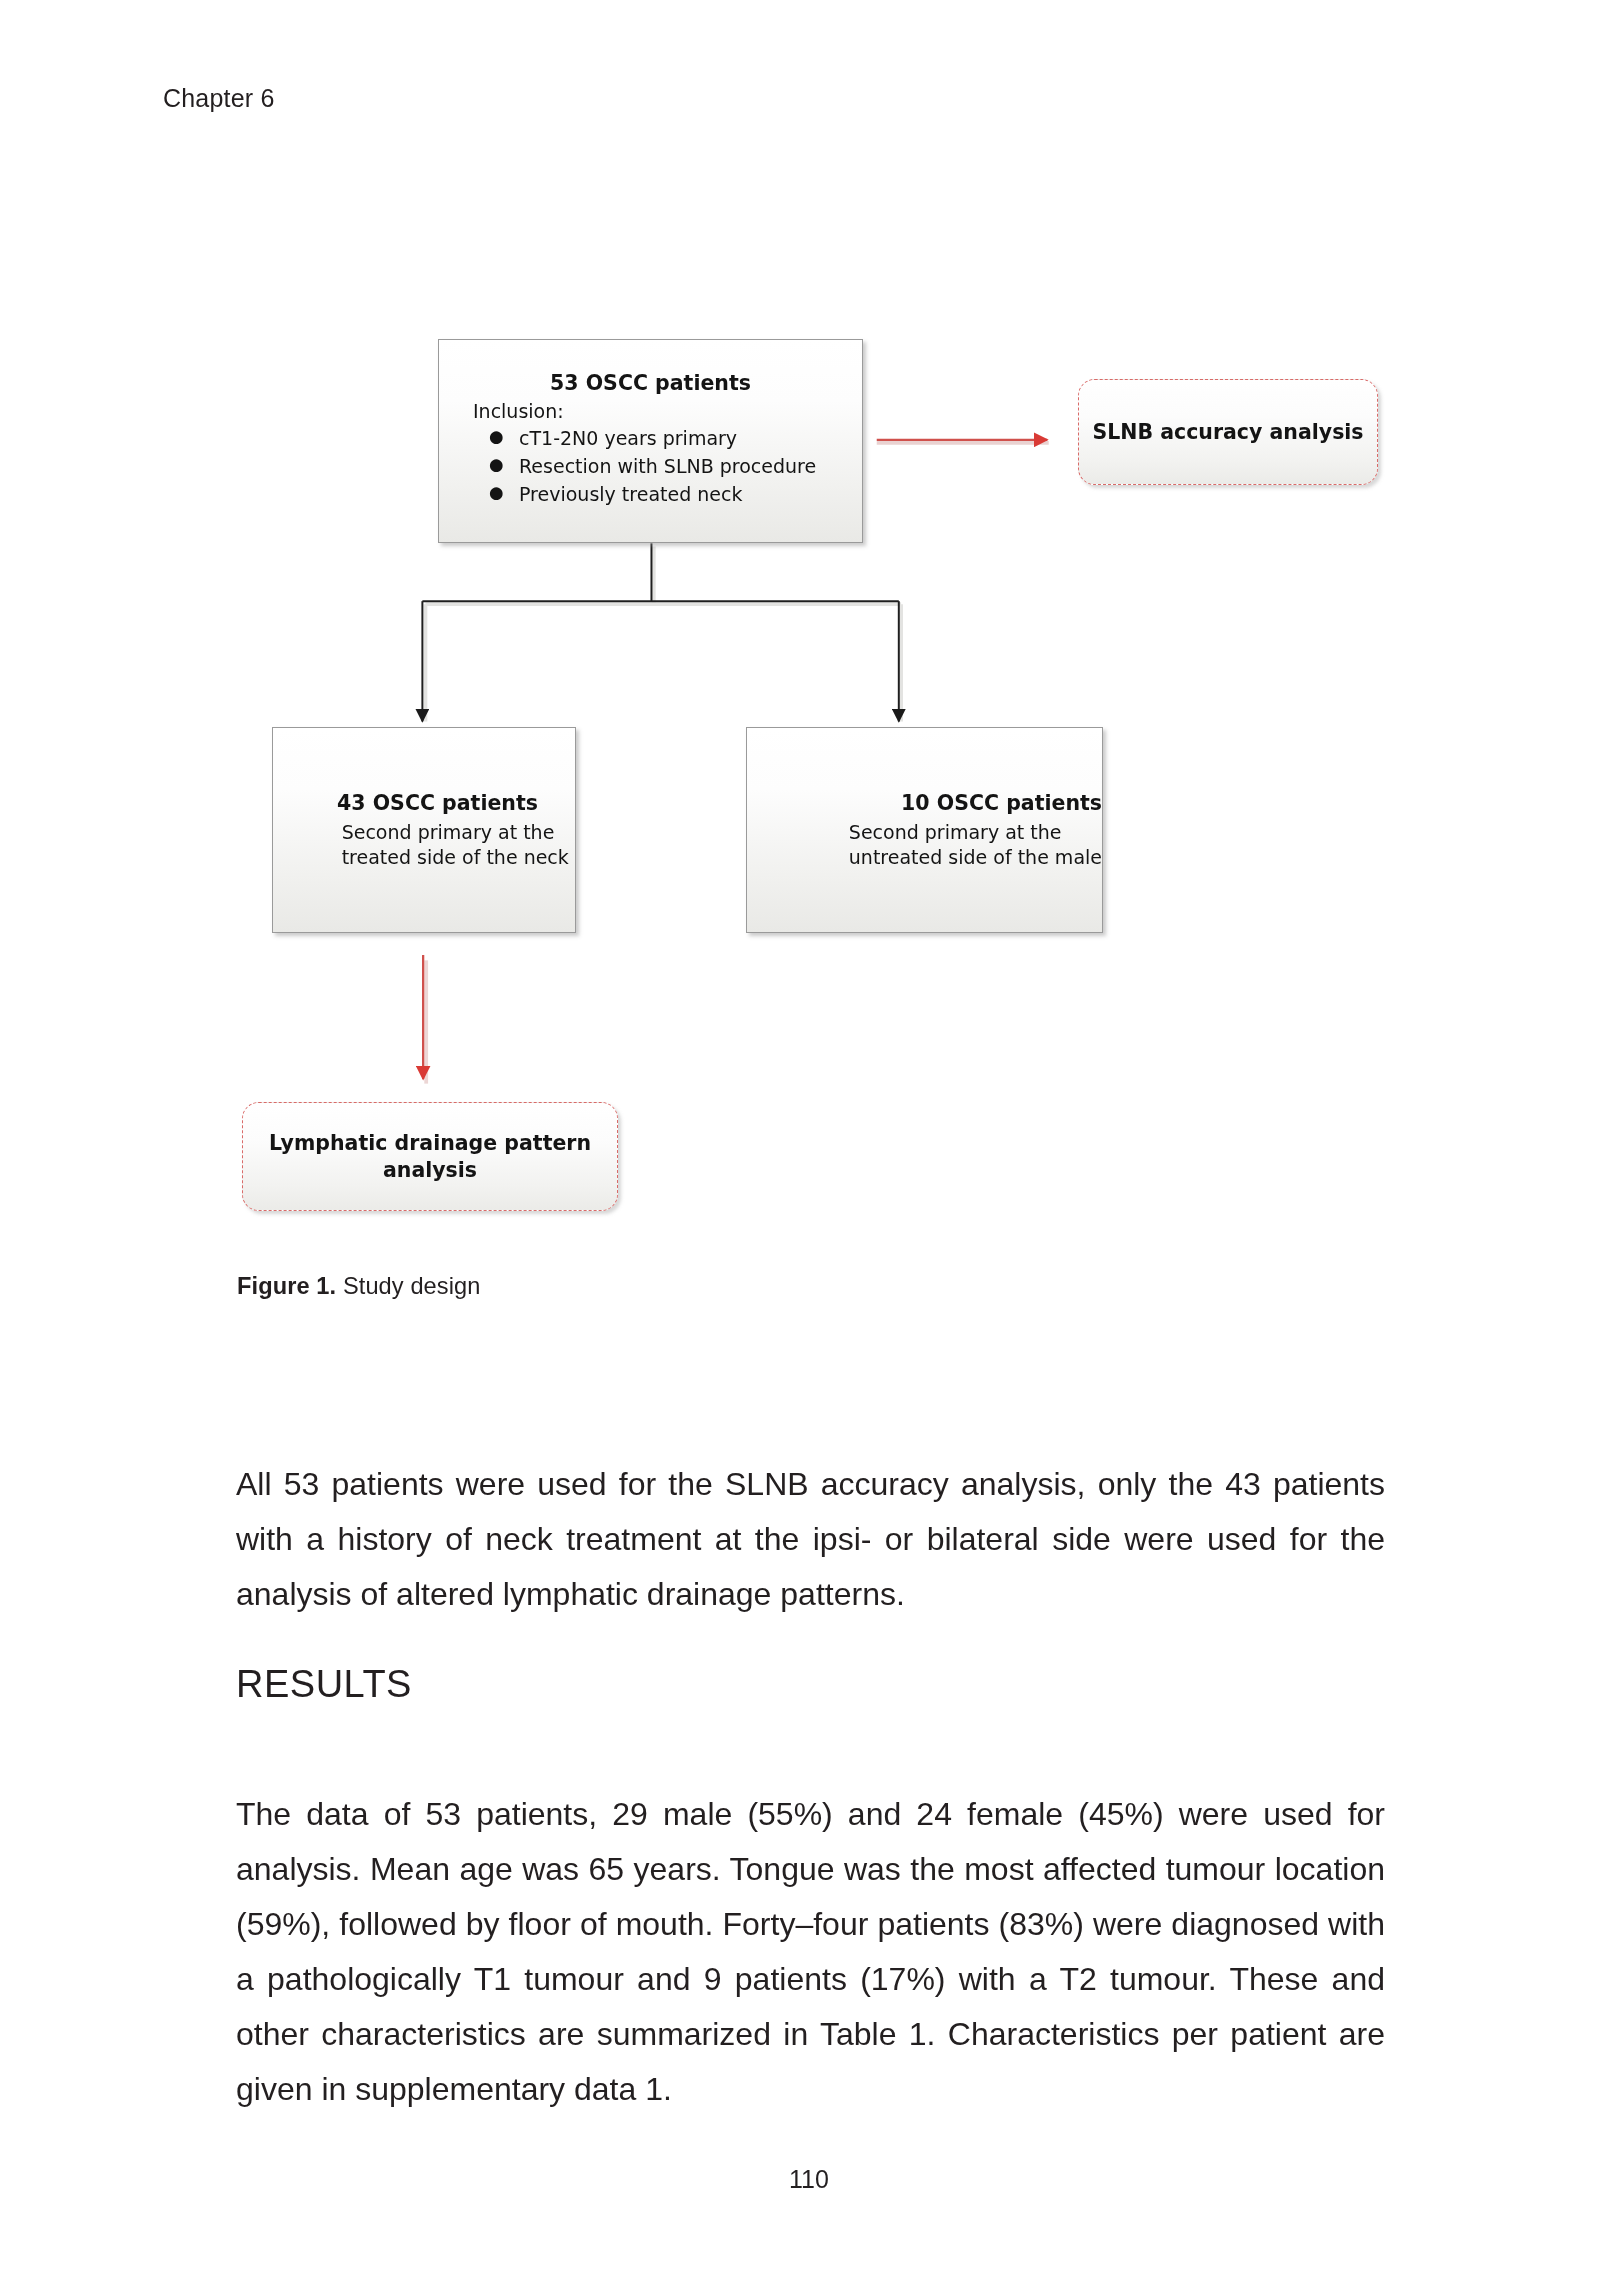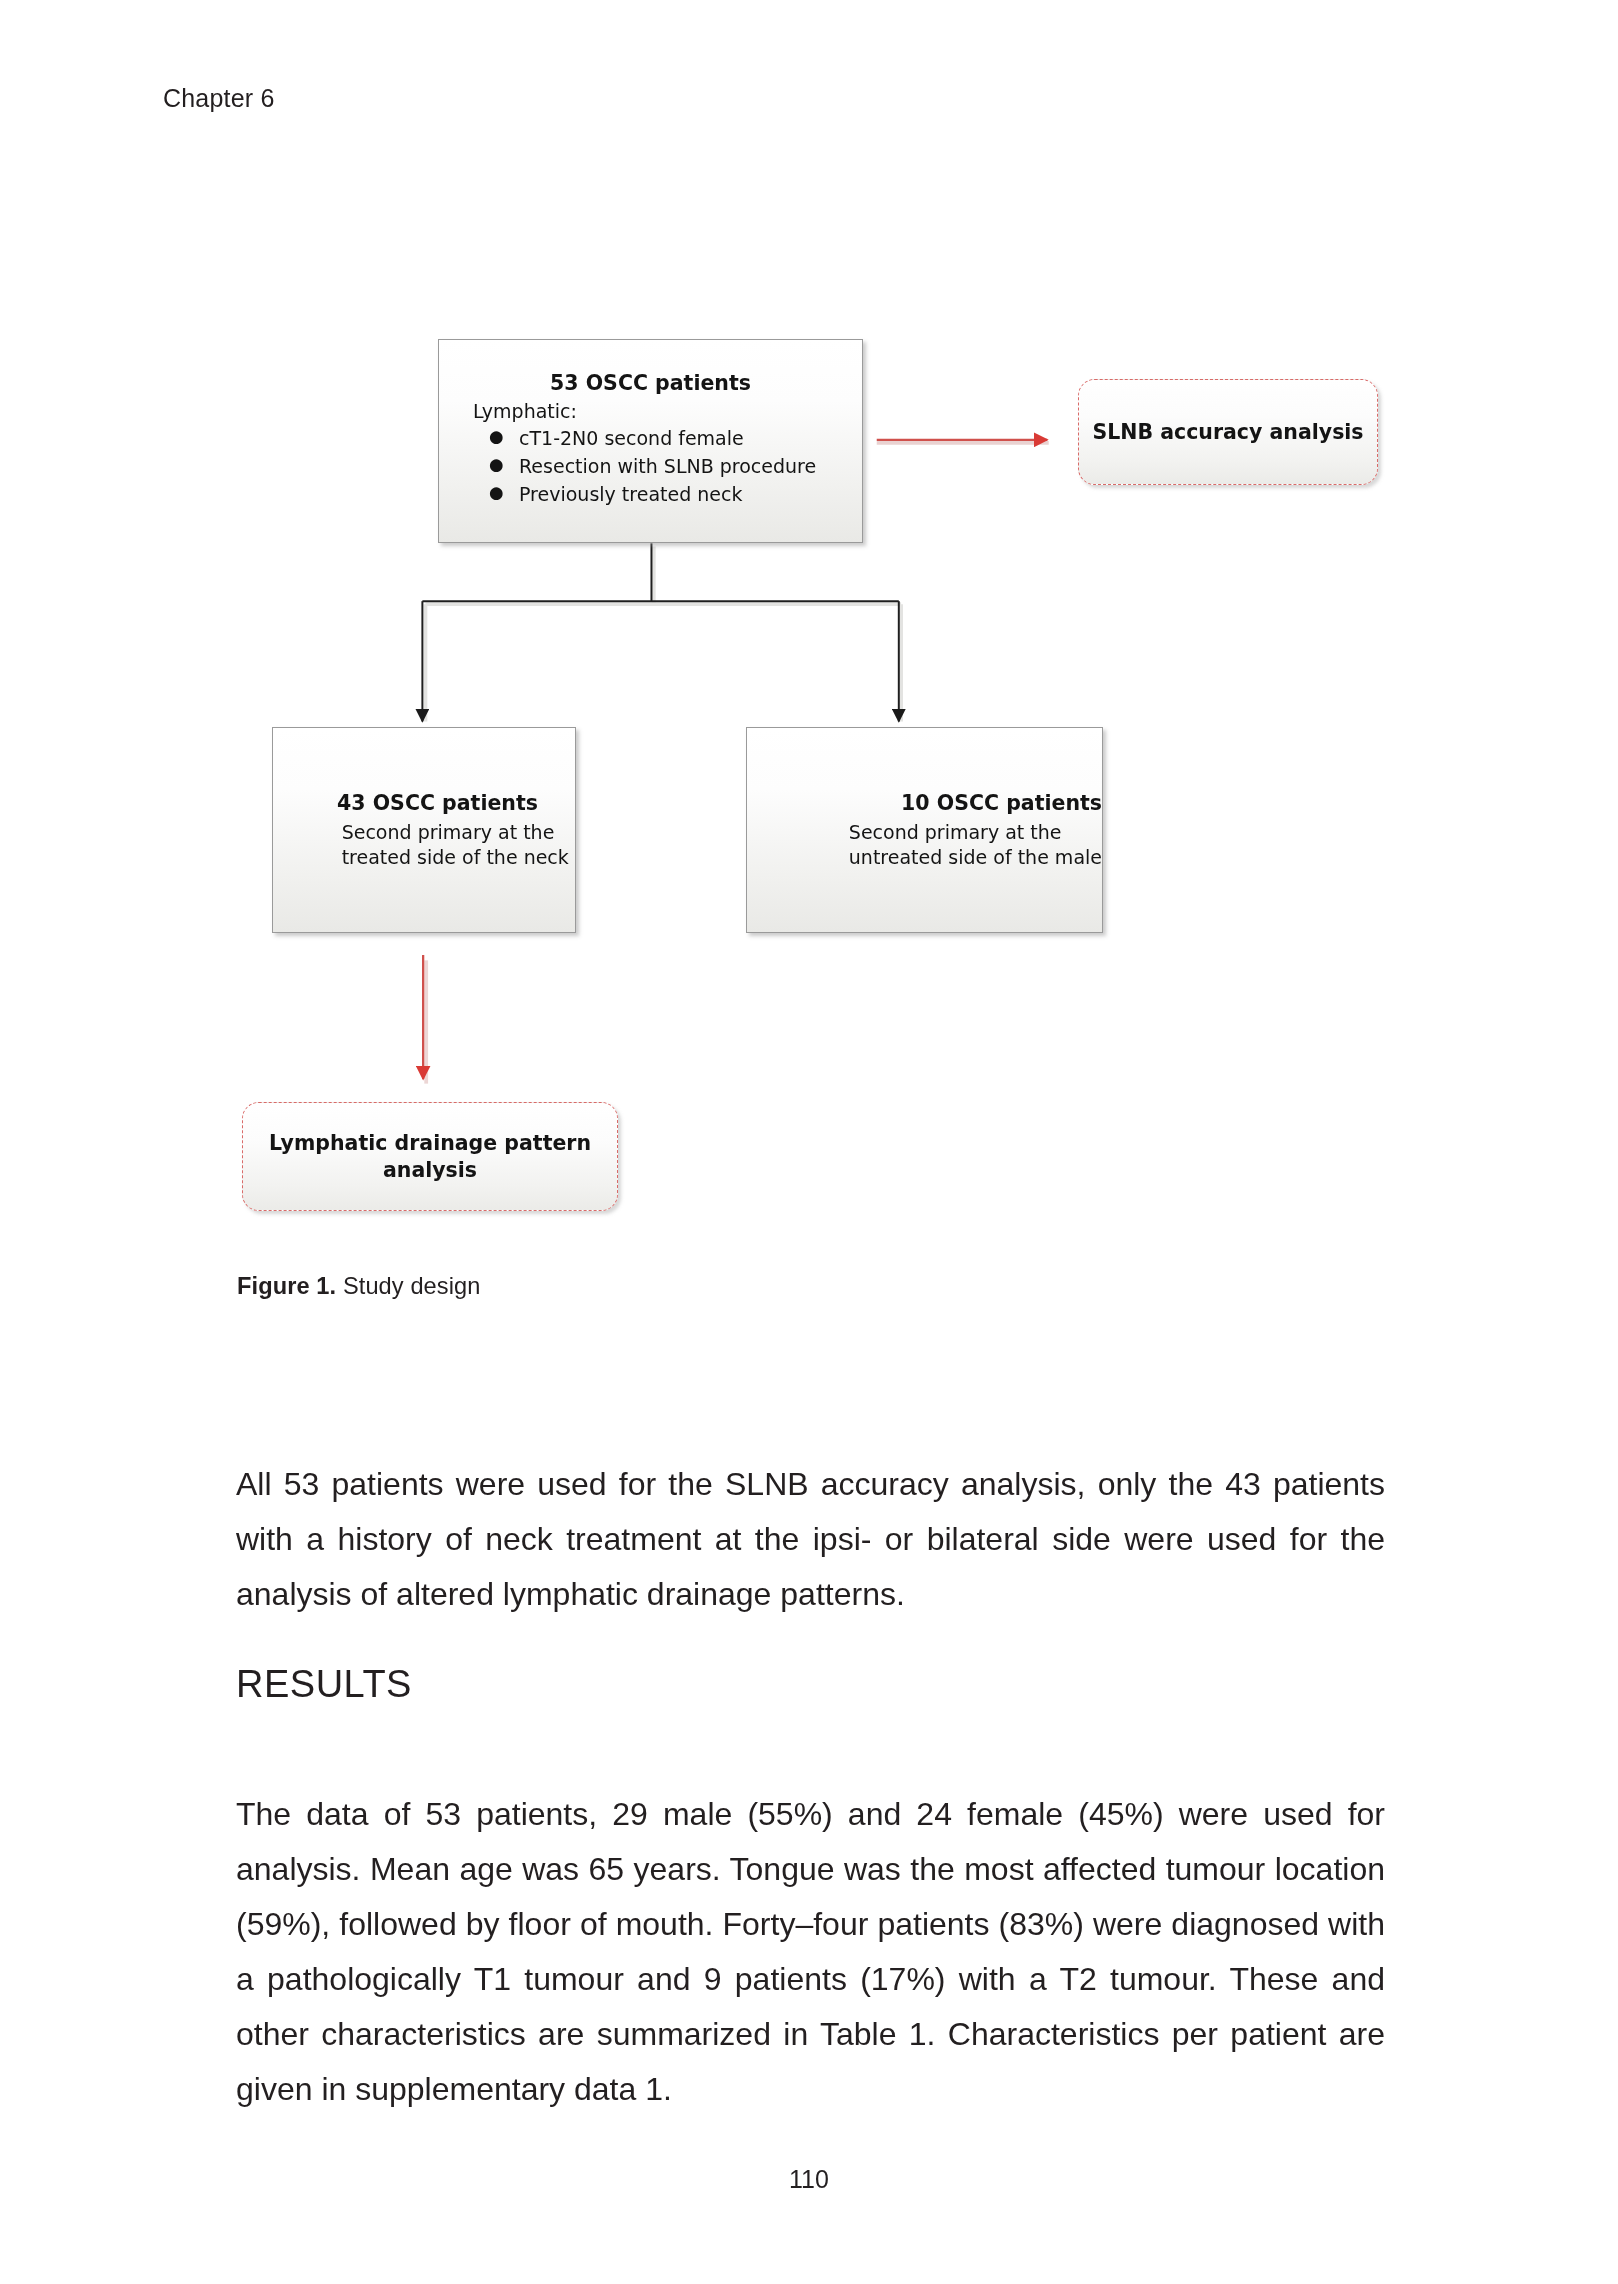"Lymphatic:" div.inclusion-label { text: Lymphatic -> Inclusion }
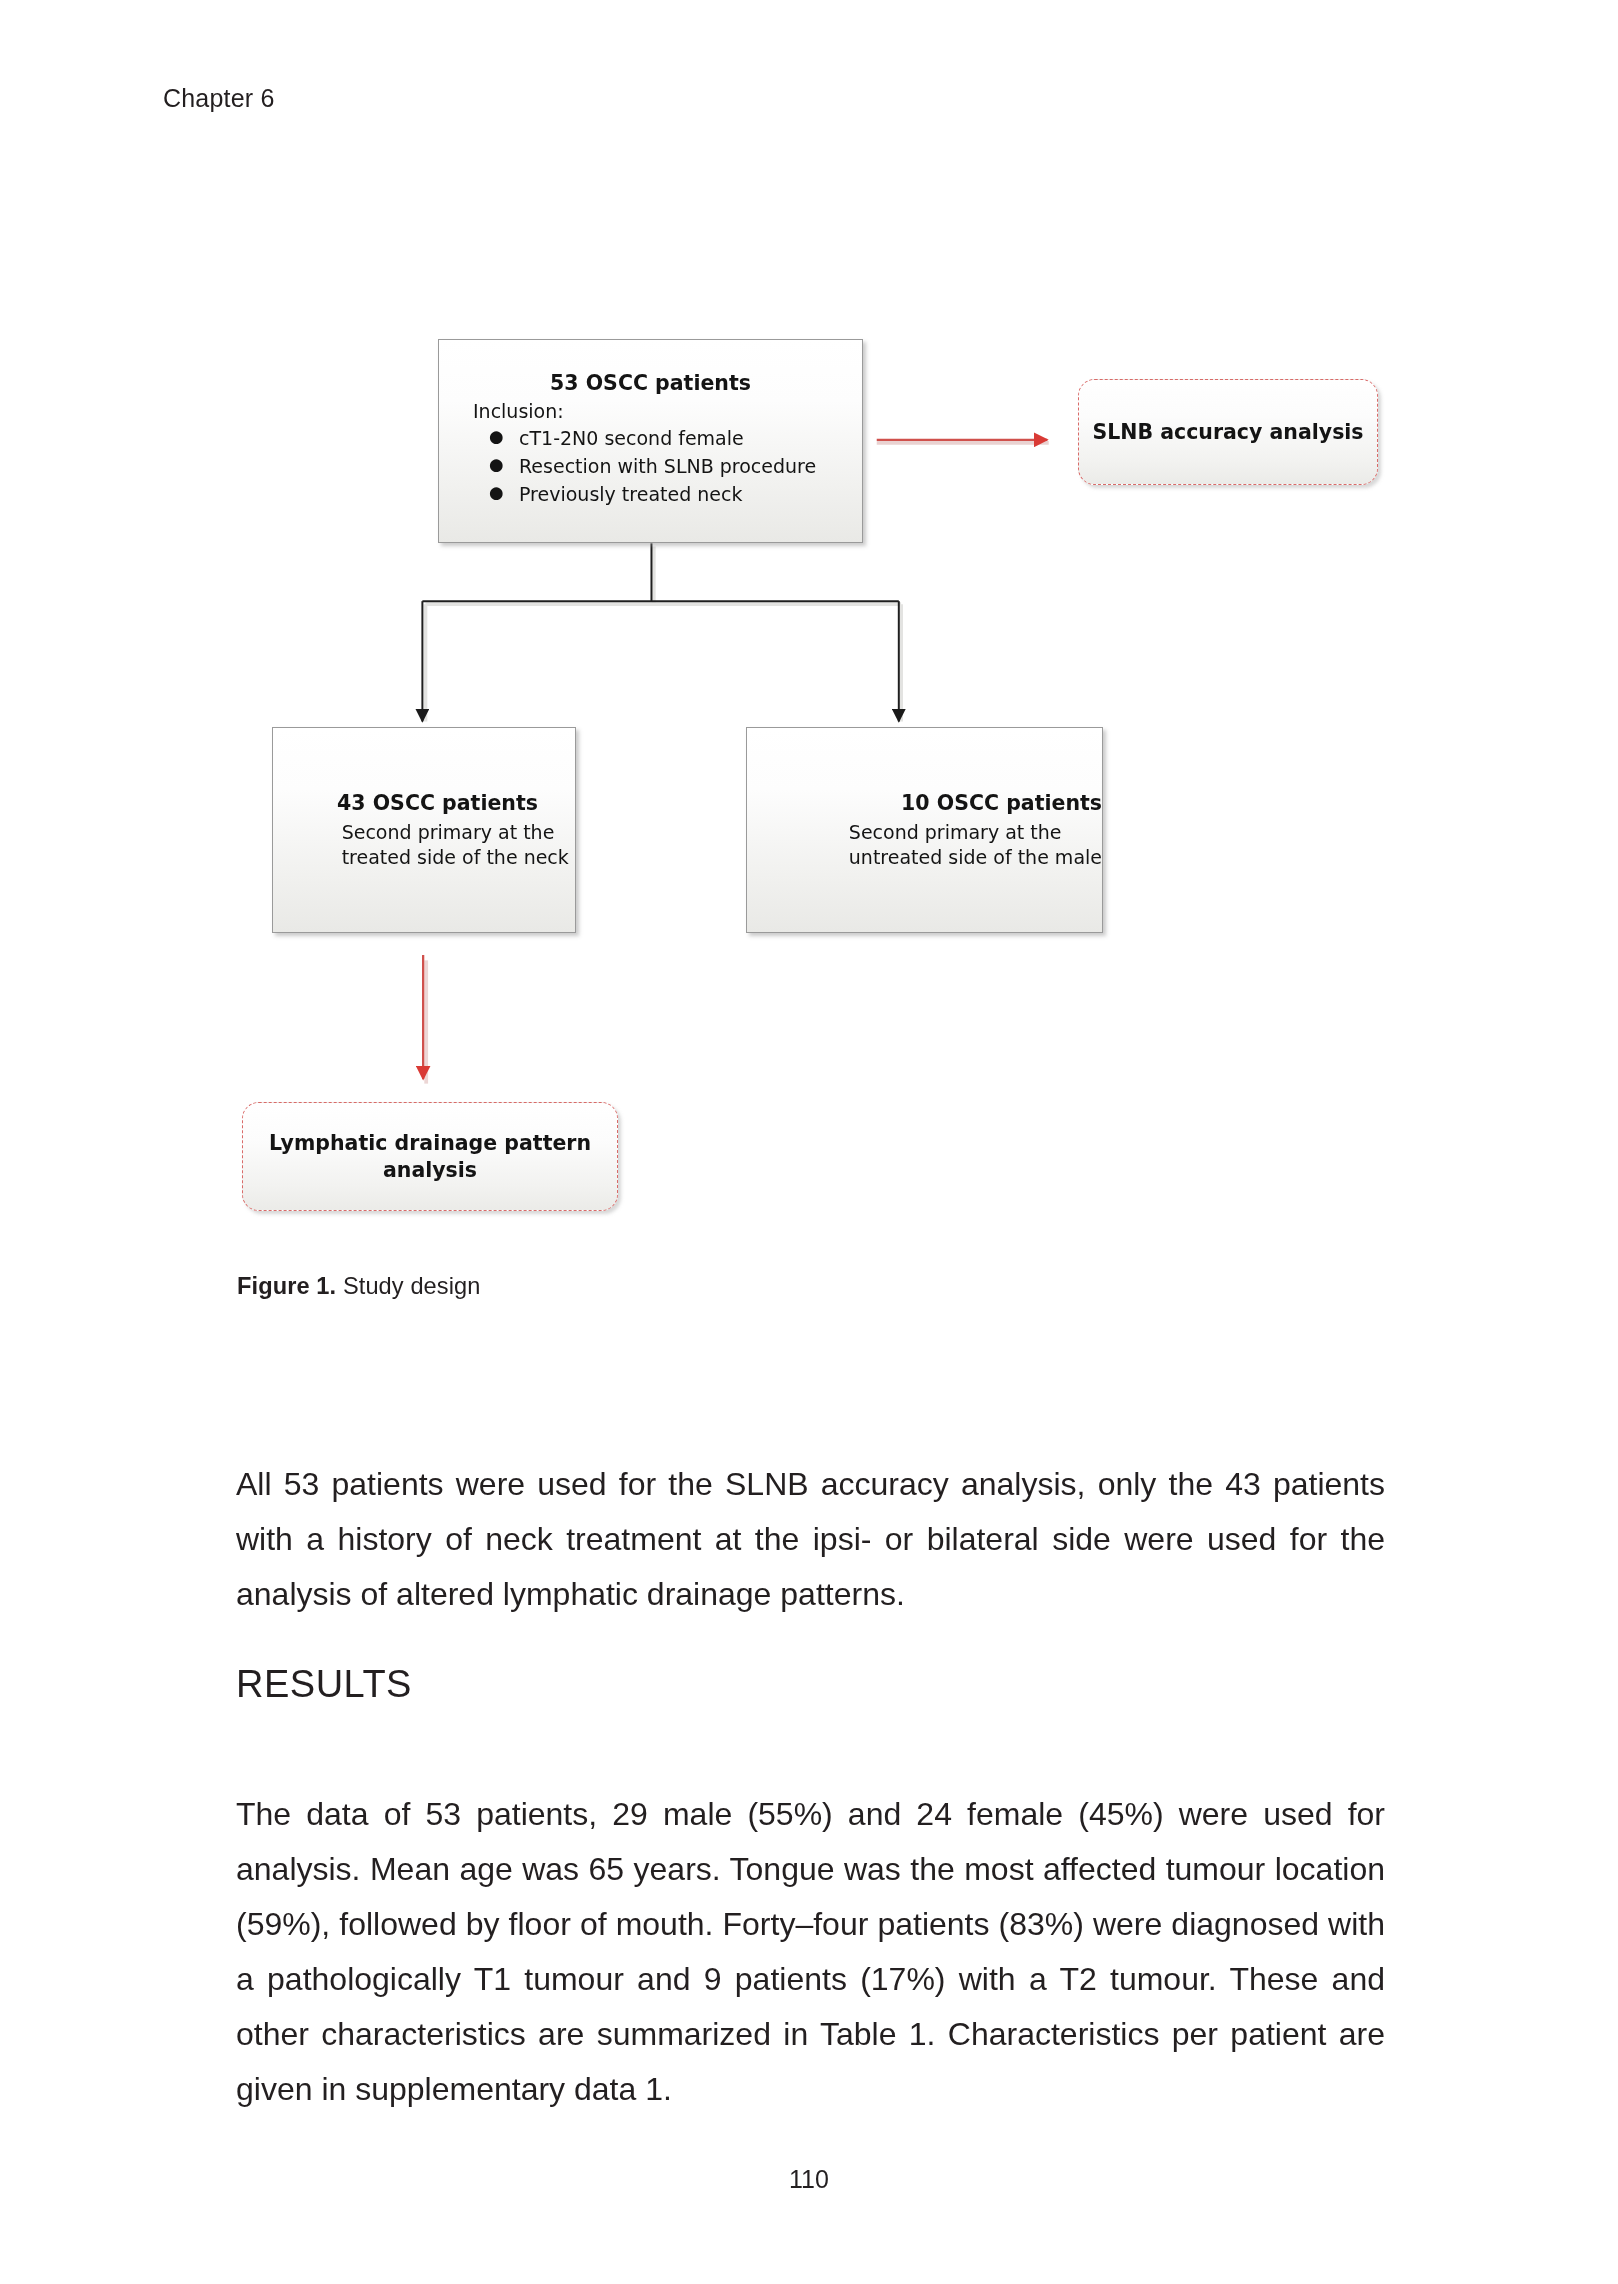"cT1-2N0 second female" span { text: second female -> years primary }
